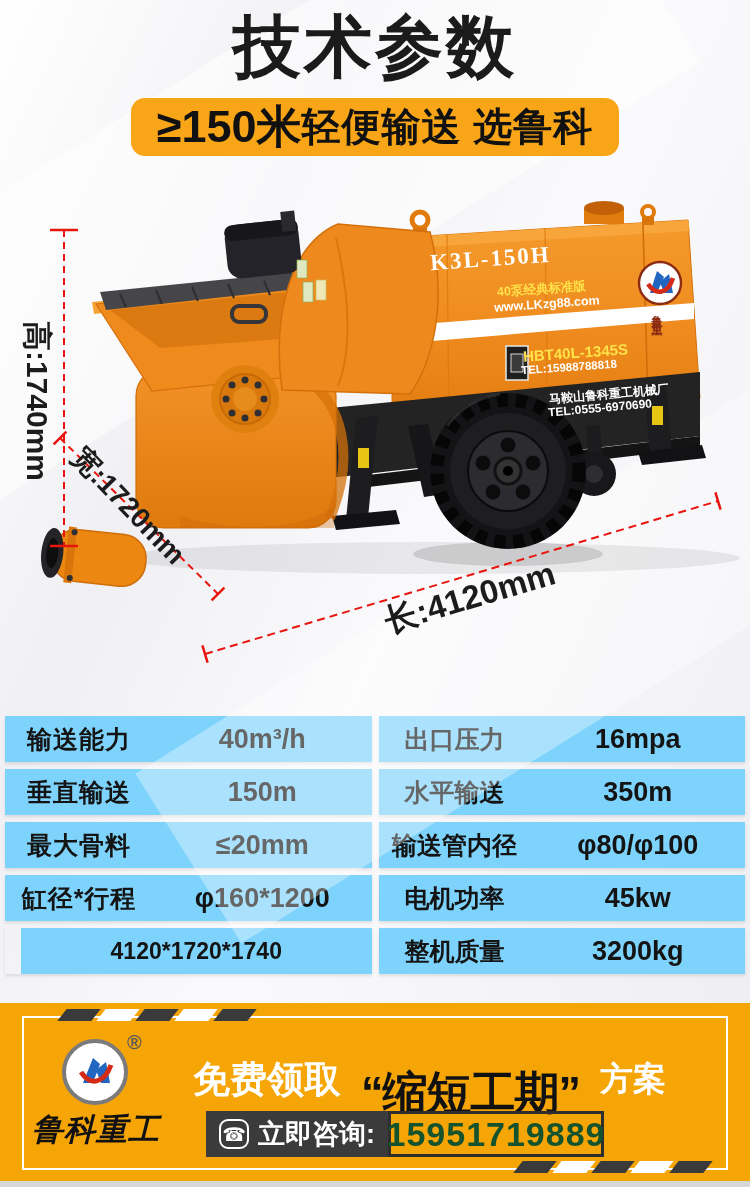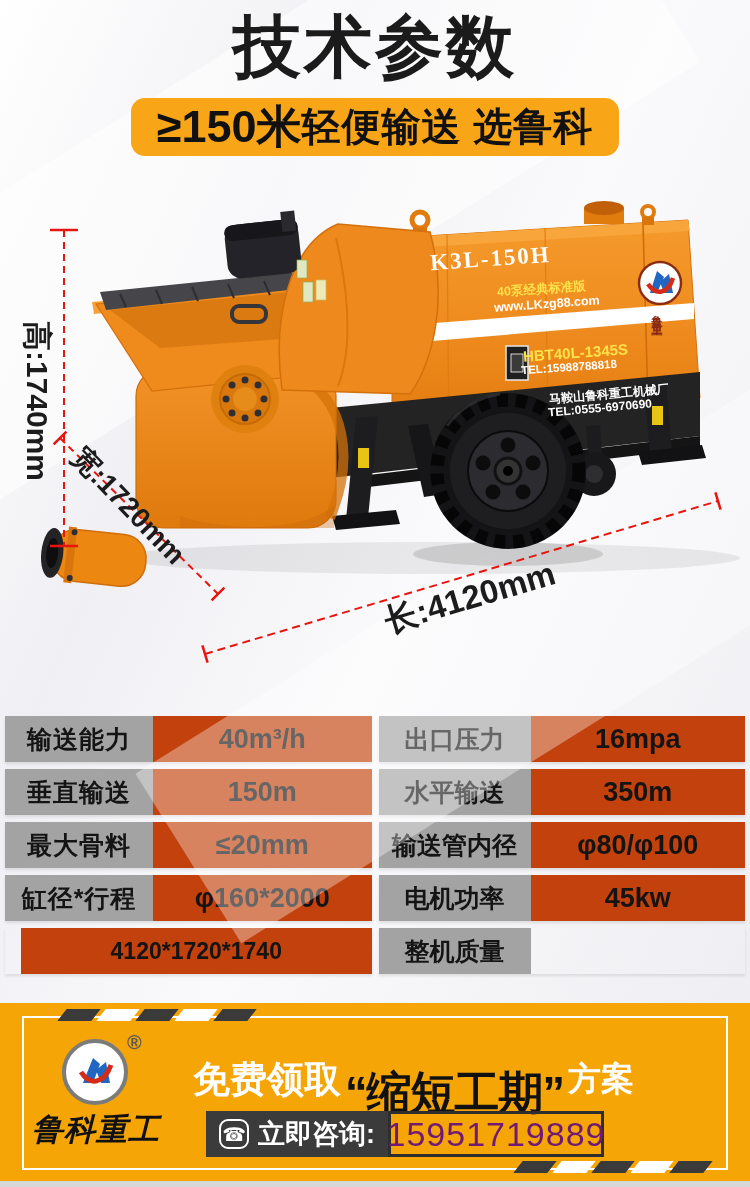"输送能力" .spec-label { background: #a3a3a3 -> #7dd3fc }
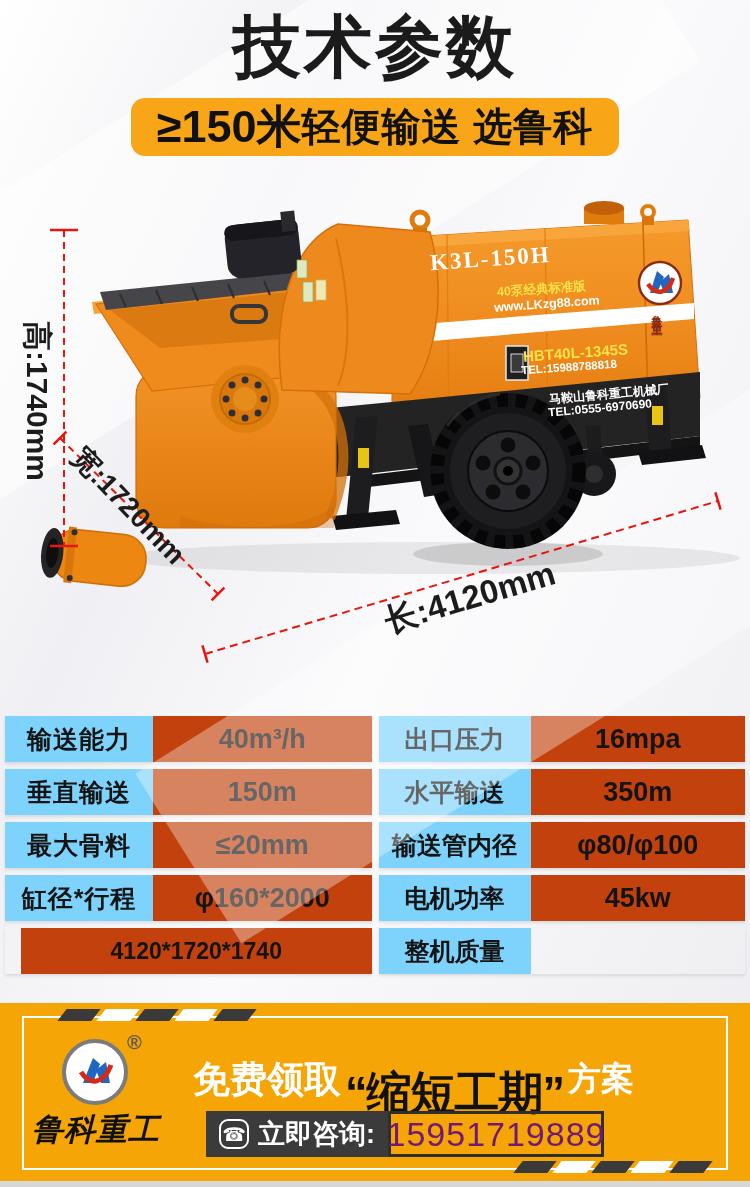"40m³/h" .spec-value { background: #c2410c -> #7dd3fc }
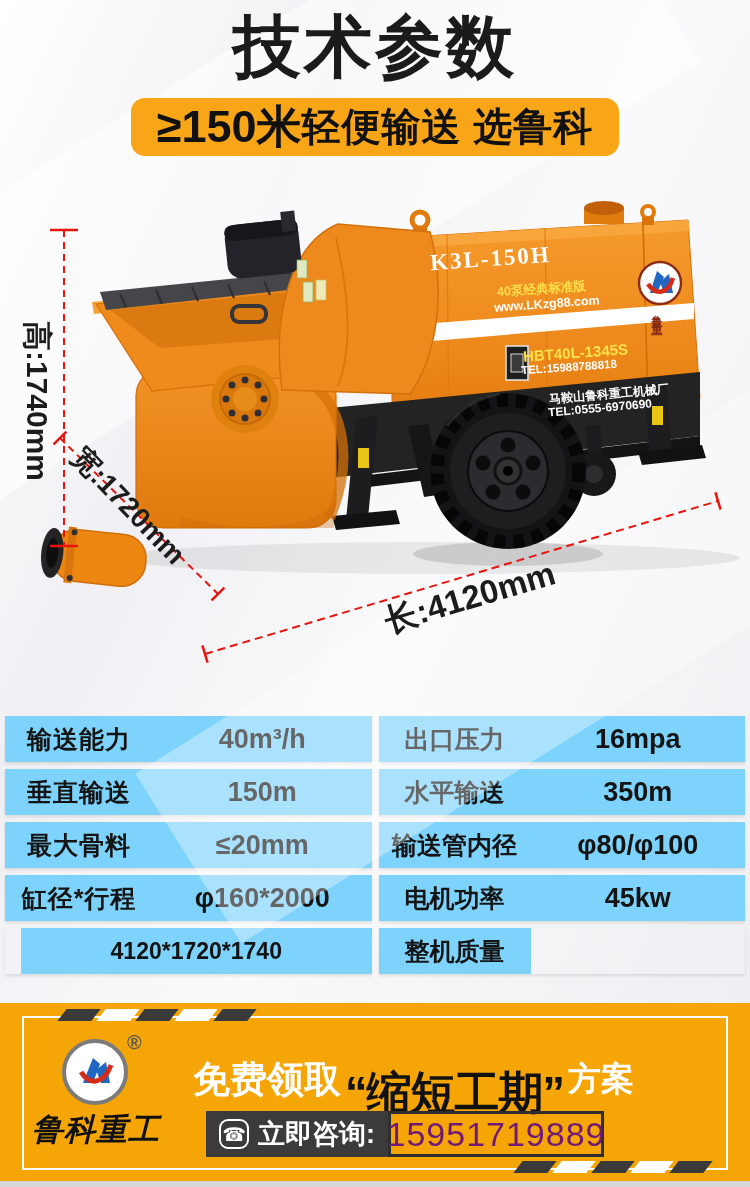"φ160*2000" div.spec-value { text: 2000 -> 1200 }
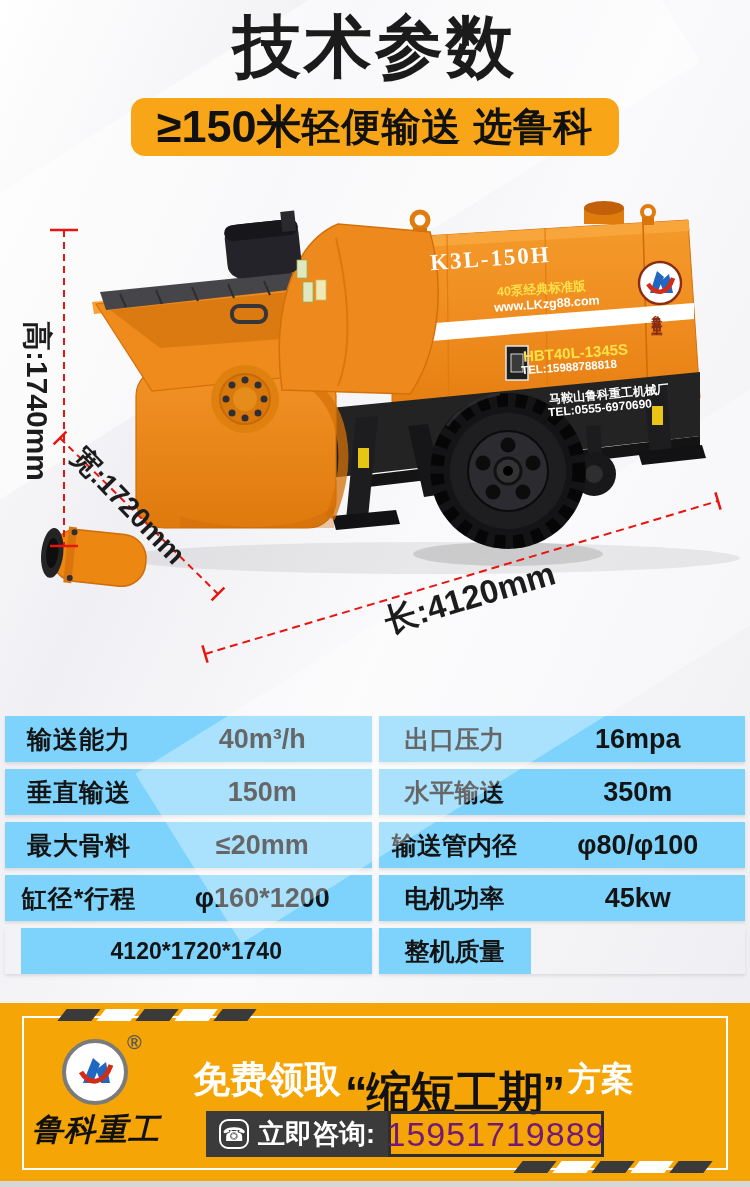"3200kg" div.spec-value { html: none -> <div>3200kg</div> }
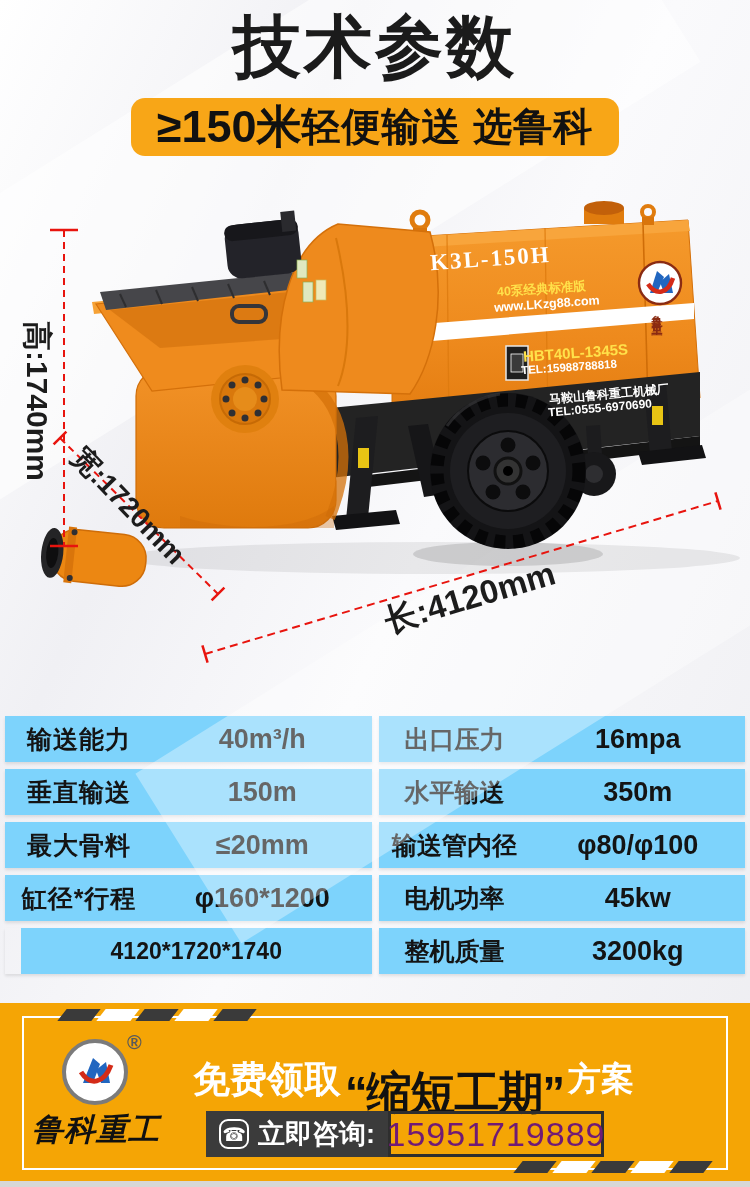"免费领取" .promo { gap: 4px -> 20px }
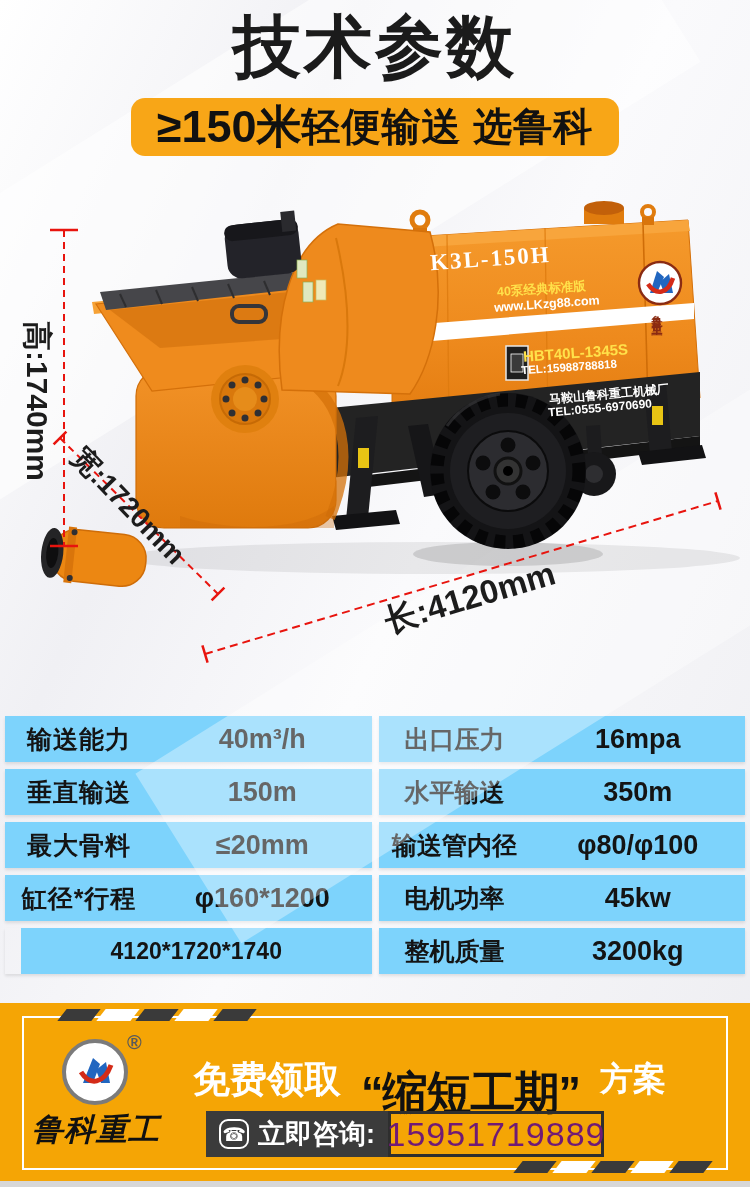"15951719889" .phone-box { color: #701a75 -> #14532d; font-weight: 400 -> 700 }
